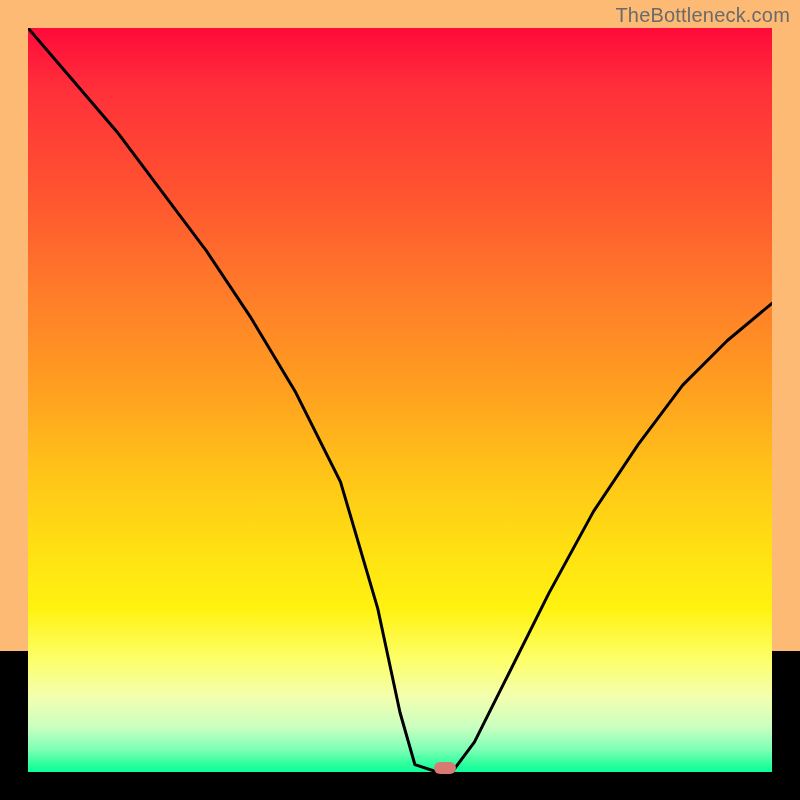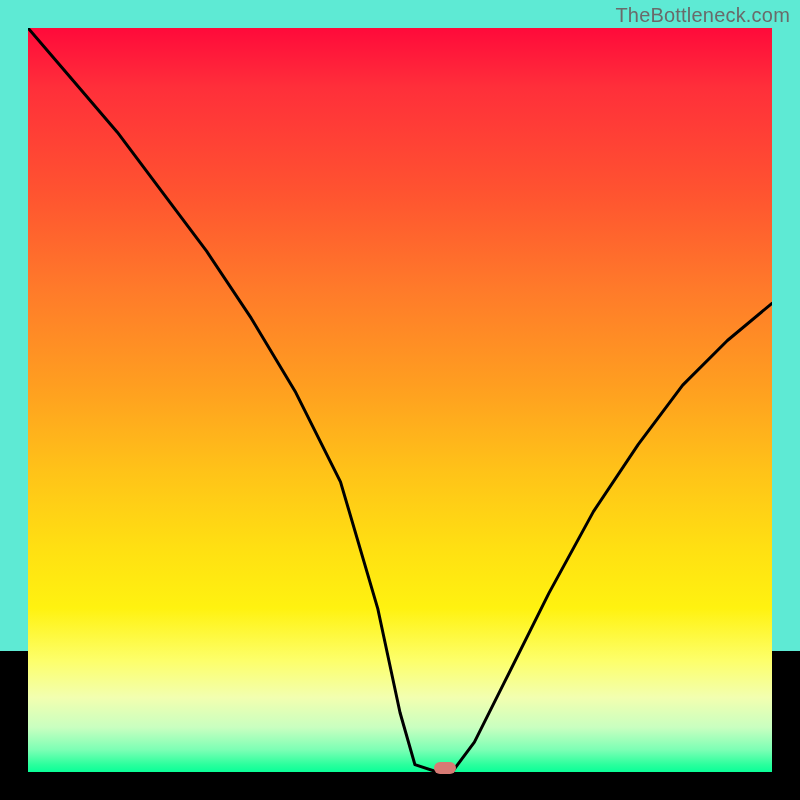"TheBottleneck.com" .frame { background: #5eead4 -> #fdba74 }
